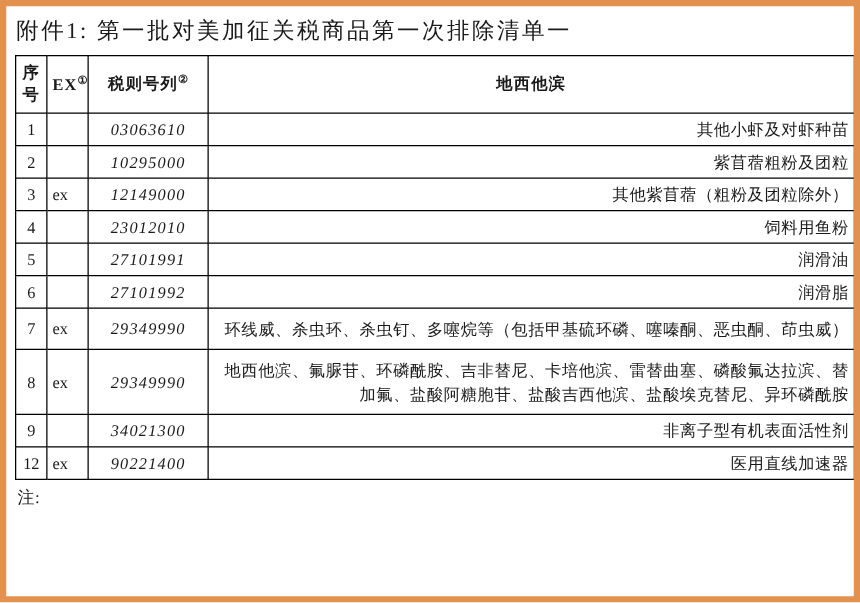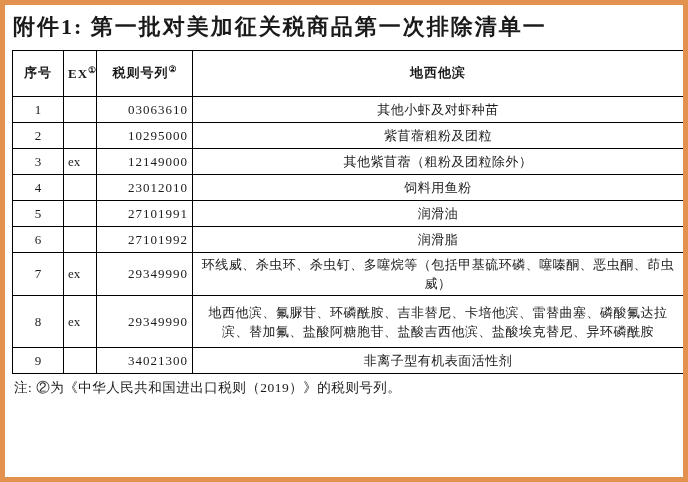"附件1: 第一批对美加征关税商品第一次排除清单一" .title { font-size: 22px -> 18px; font-weight: bold -> normal }
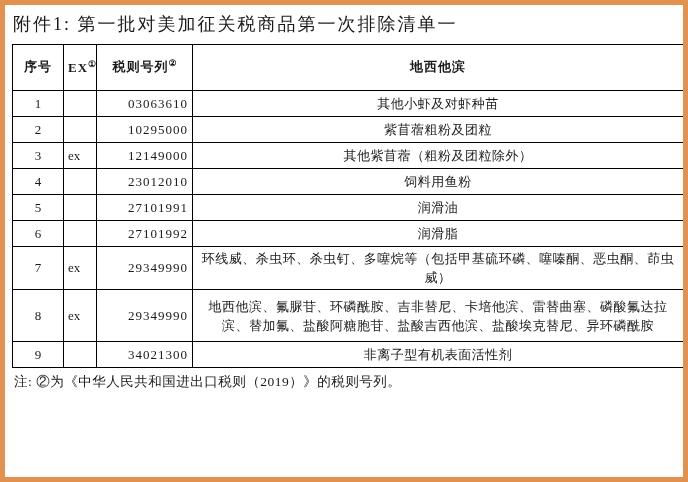"序号" .col-no { width: 51px -> 25px }
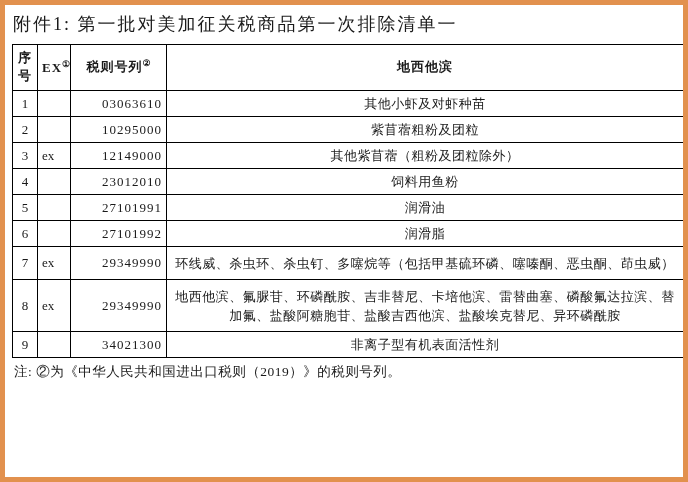"03063610" td.col-code { font-style: none -> italic; text-align: right -> center }
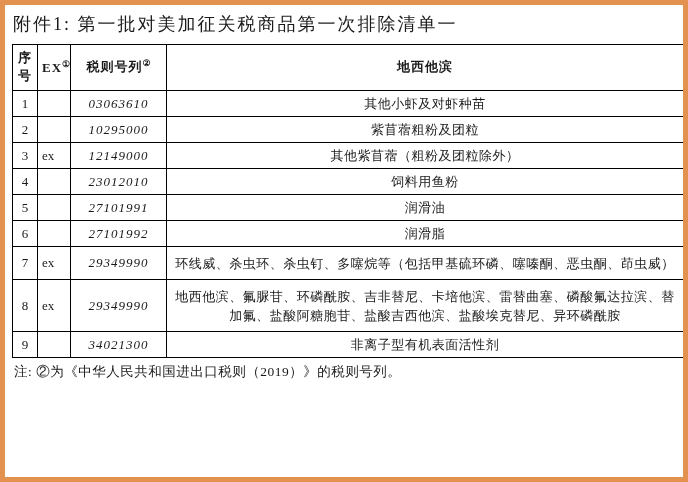"其他小虾及对虾种苗" td.col-name { text-align: center -> right }
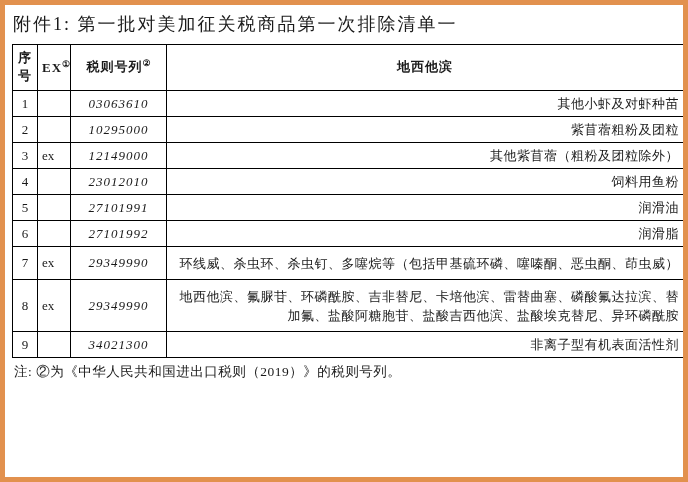"12" tr { html: none -> <tr> <td>12</td> <td>ex</td> <td>90221400</td> <td>医用直线加速器</td> </tr> }
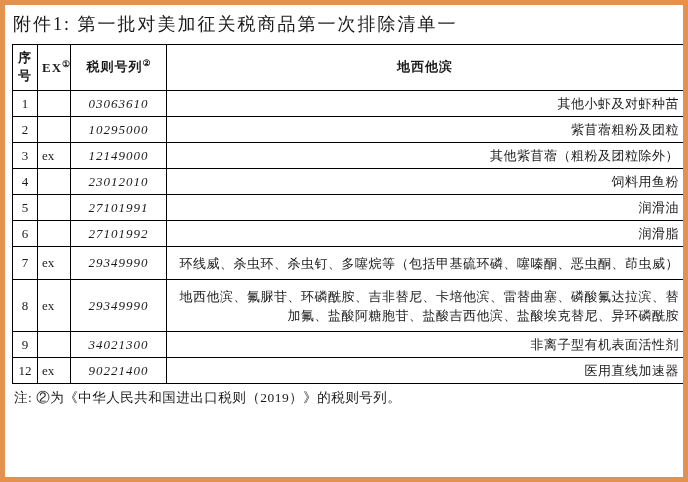"②为《中华人民共和国进出口税则（2019）》的税则号列。" div { html: <div>②为《中华人民共和国进出口税则（2019）》的税则号列。</div> -> none }
